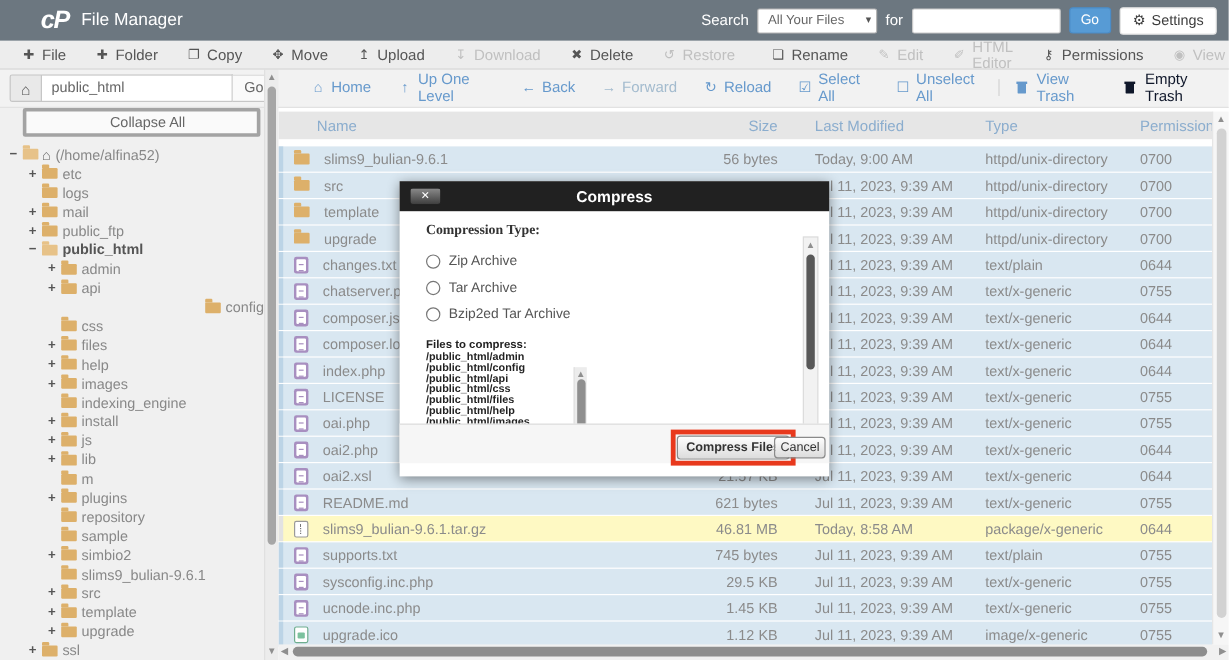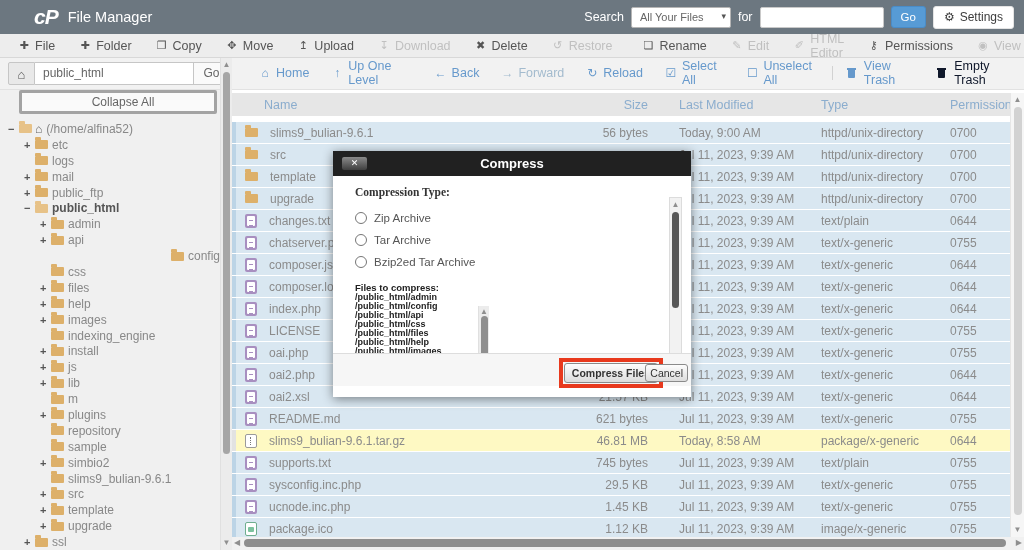"package.ico" span.c-name { text: package.ico -> upgrade.ico }
